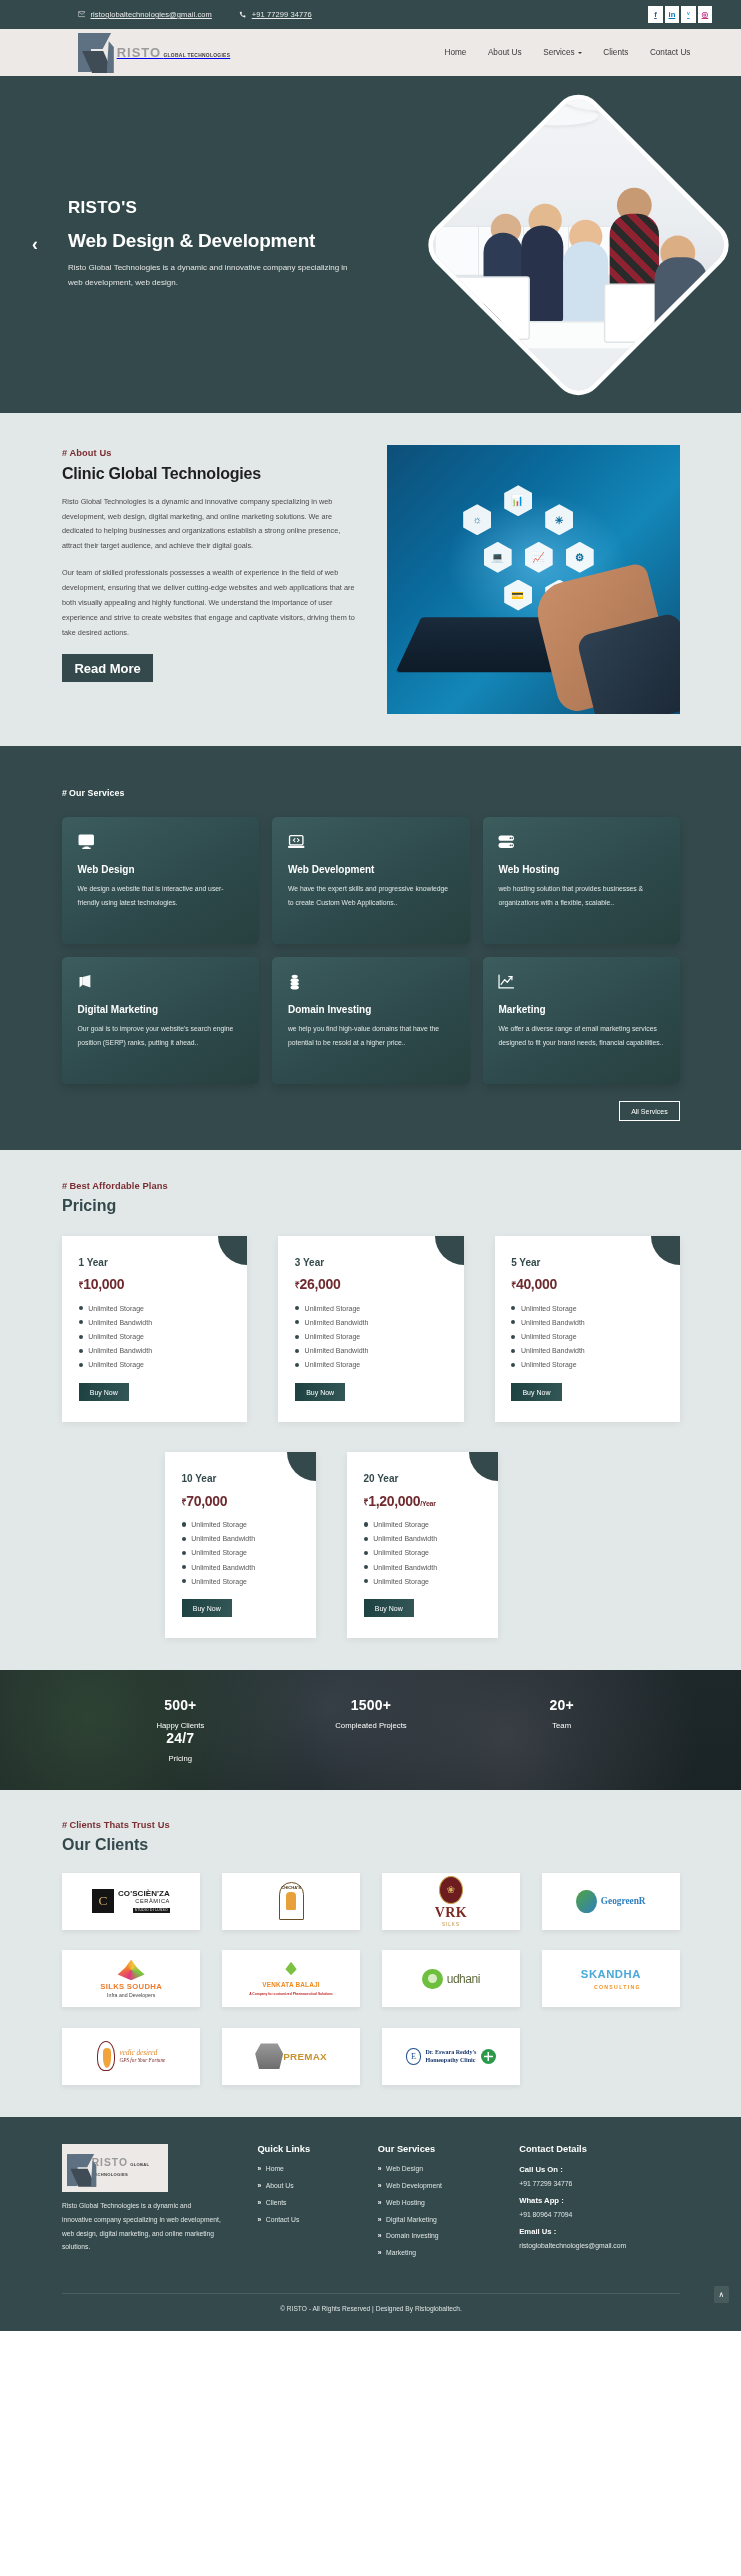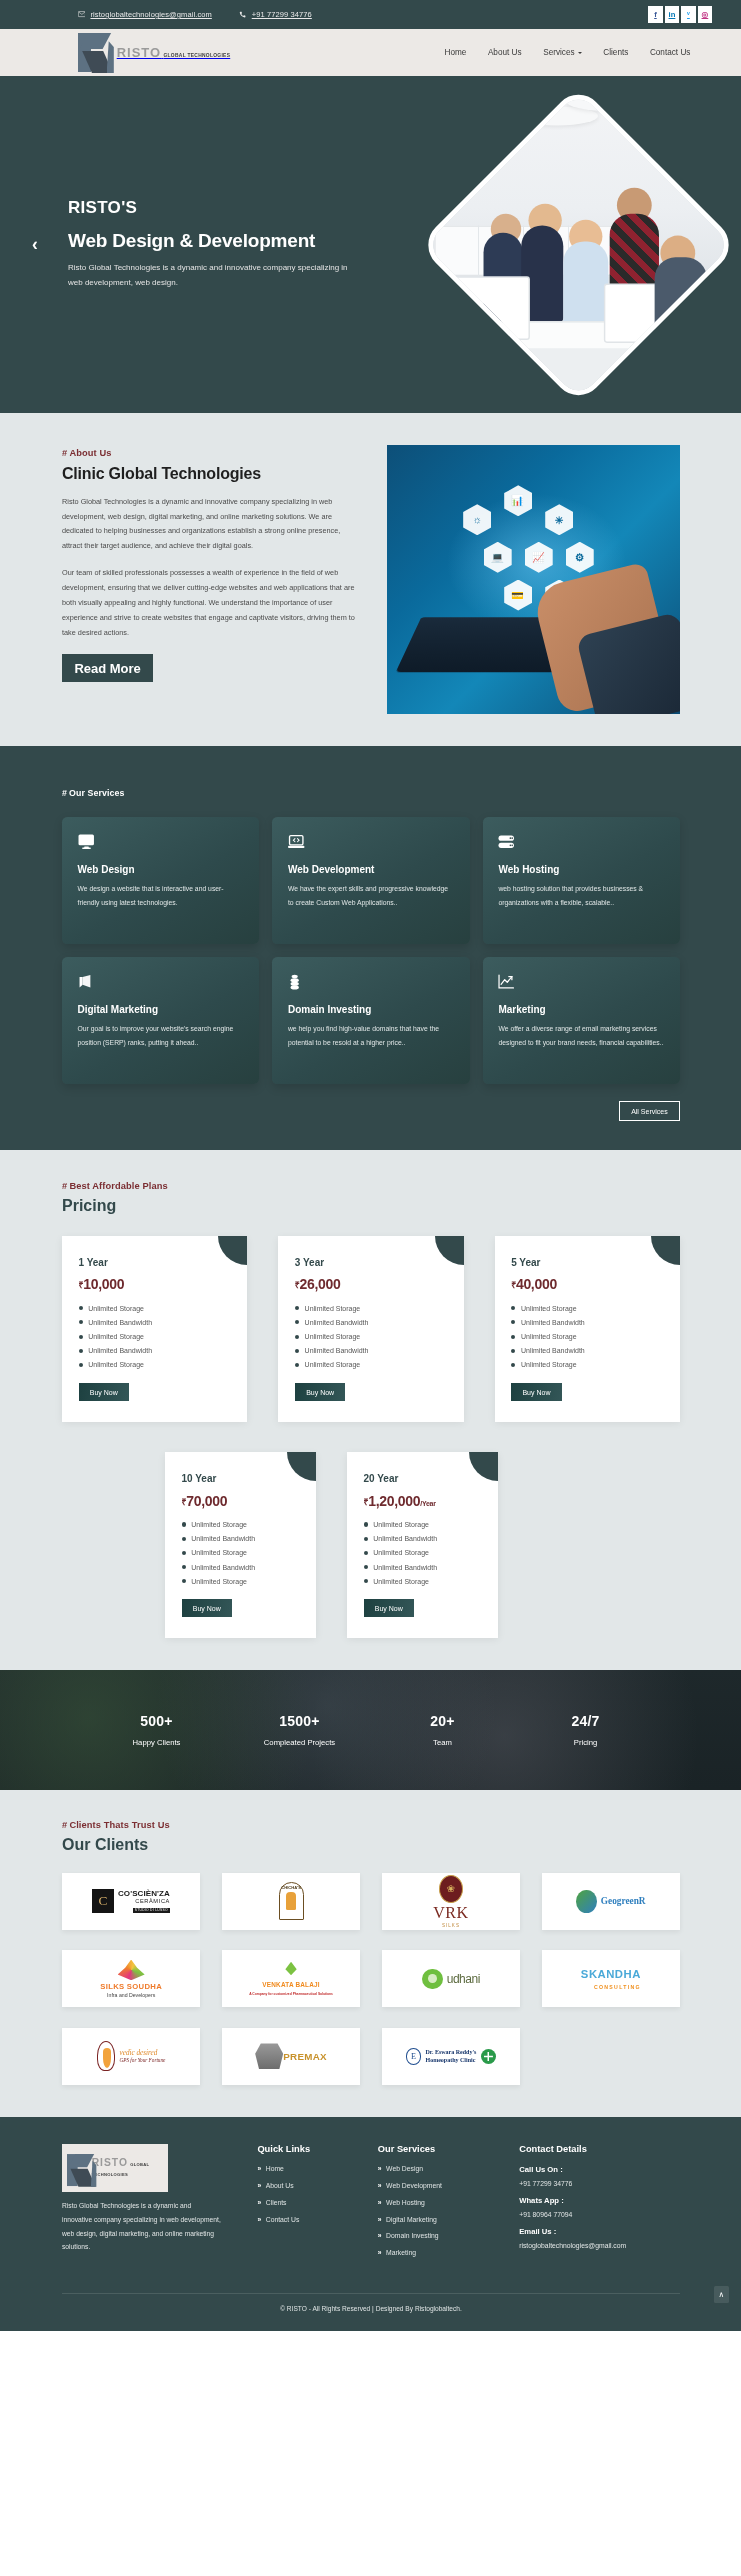"500+" .stats-inner { grid-template-columns: repeat(4,1fr) -> repeat(3,1fr) }
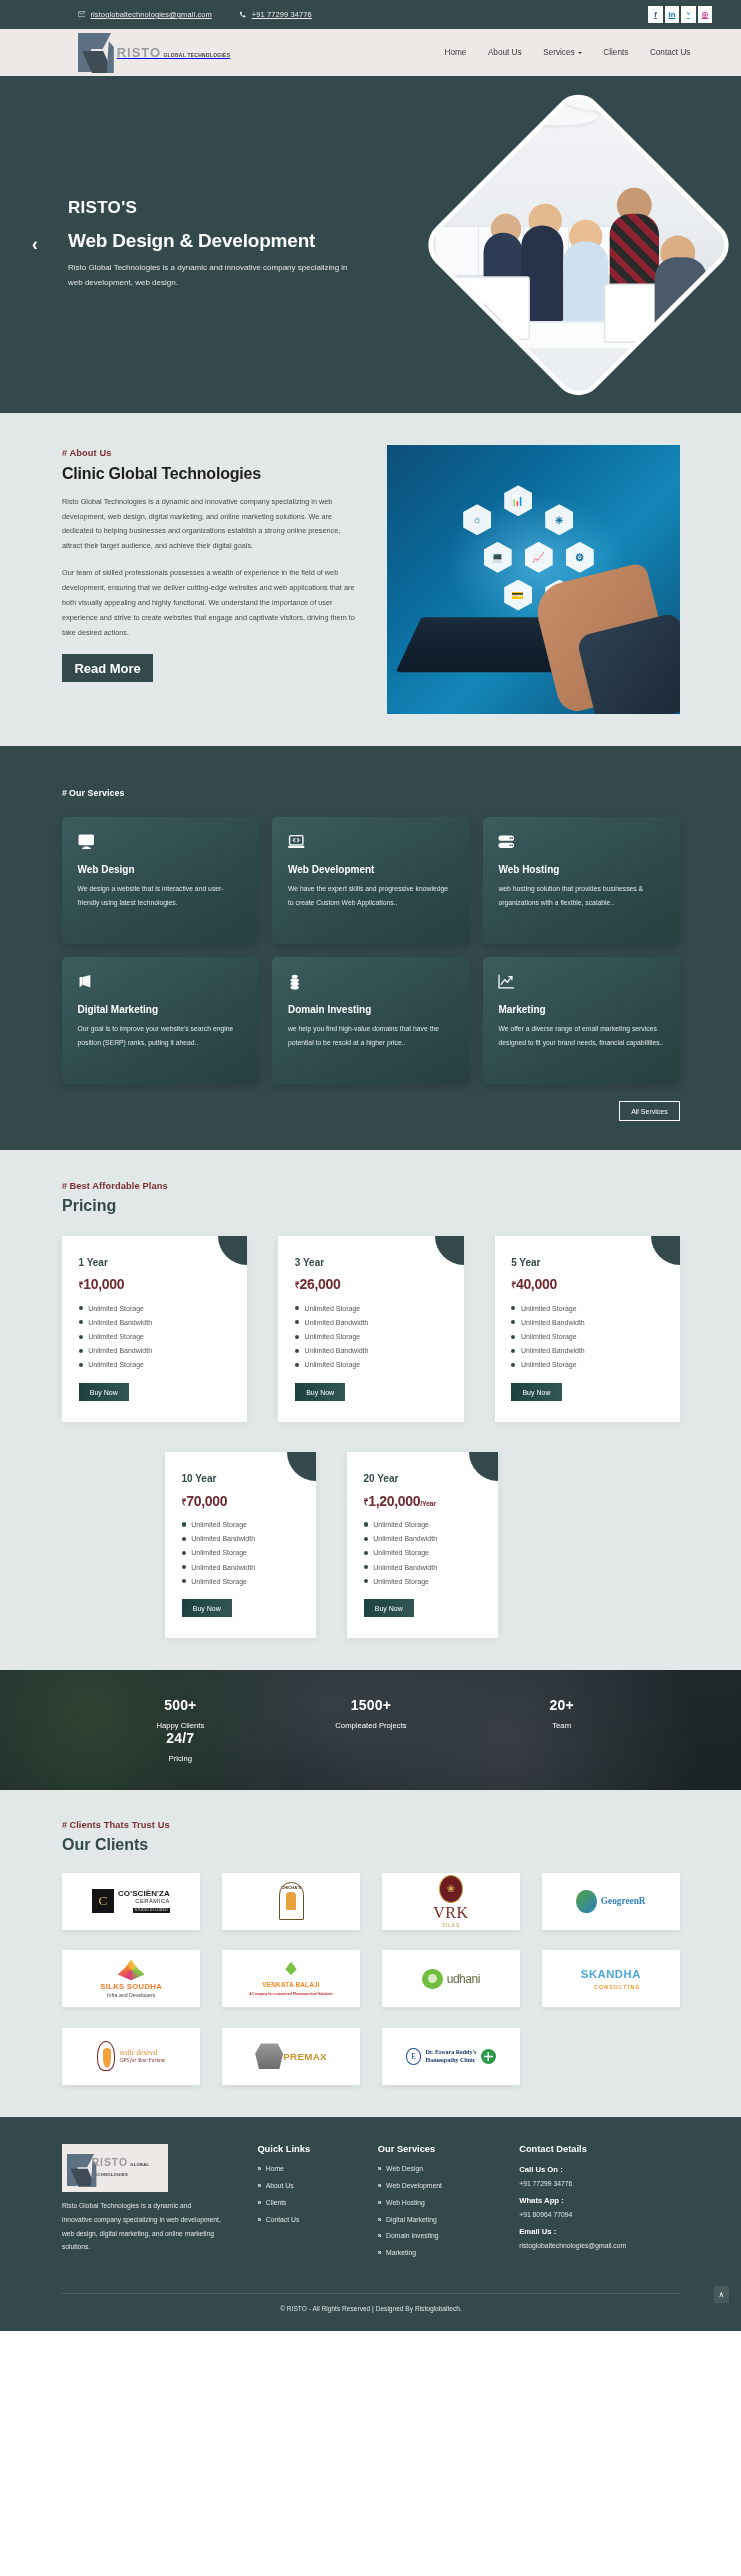"VRK" .lg-vrk .t1 { font-size: 16px -> 14px; font-weight: 400 -> 700 }
